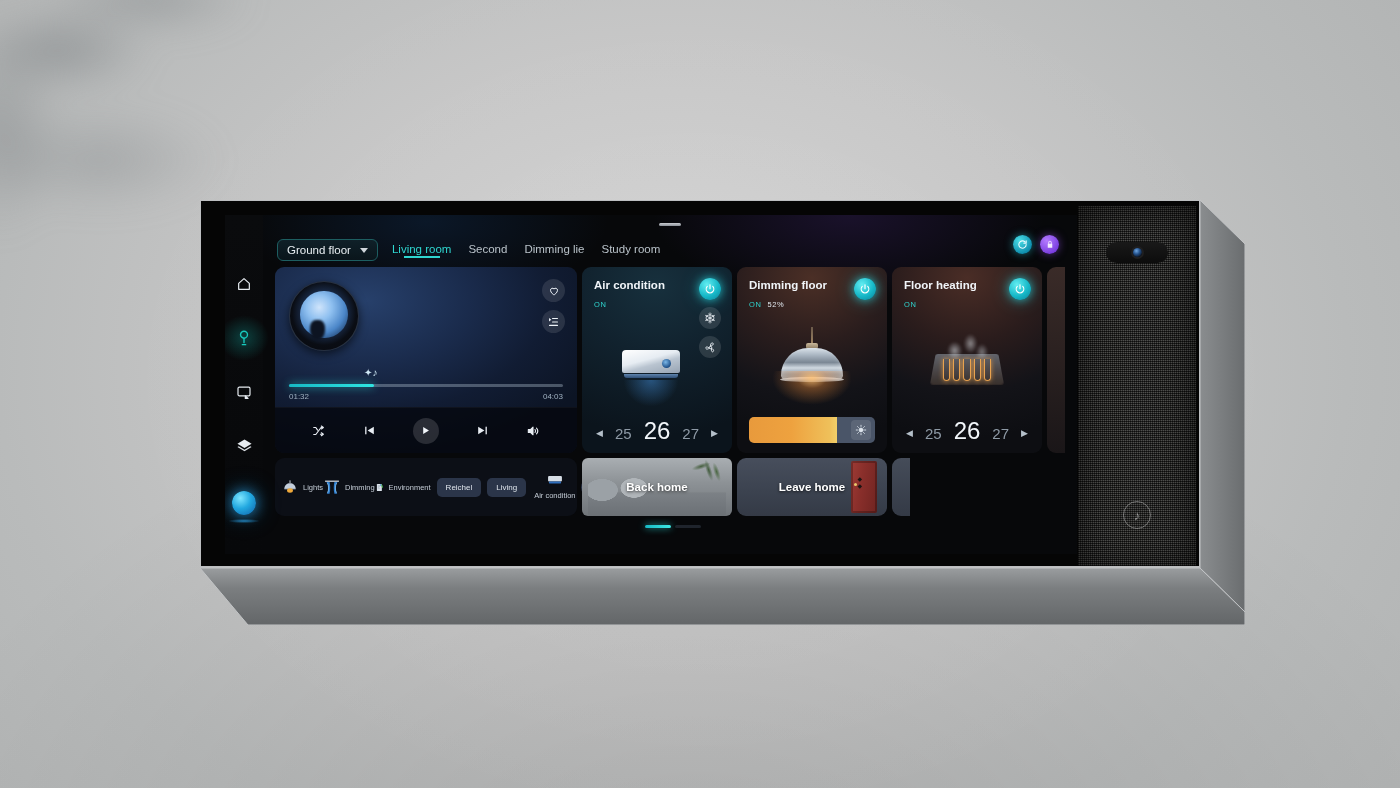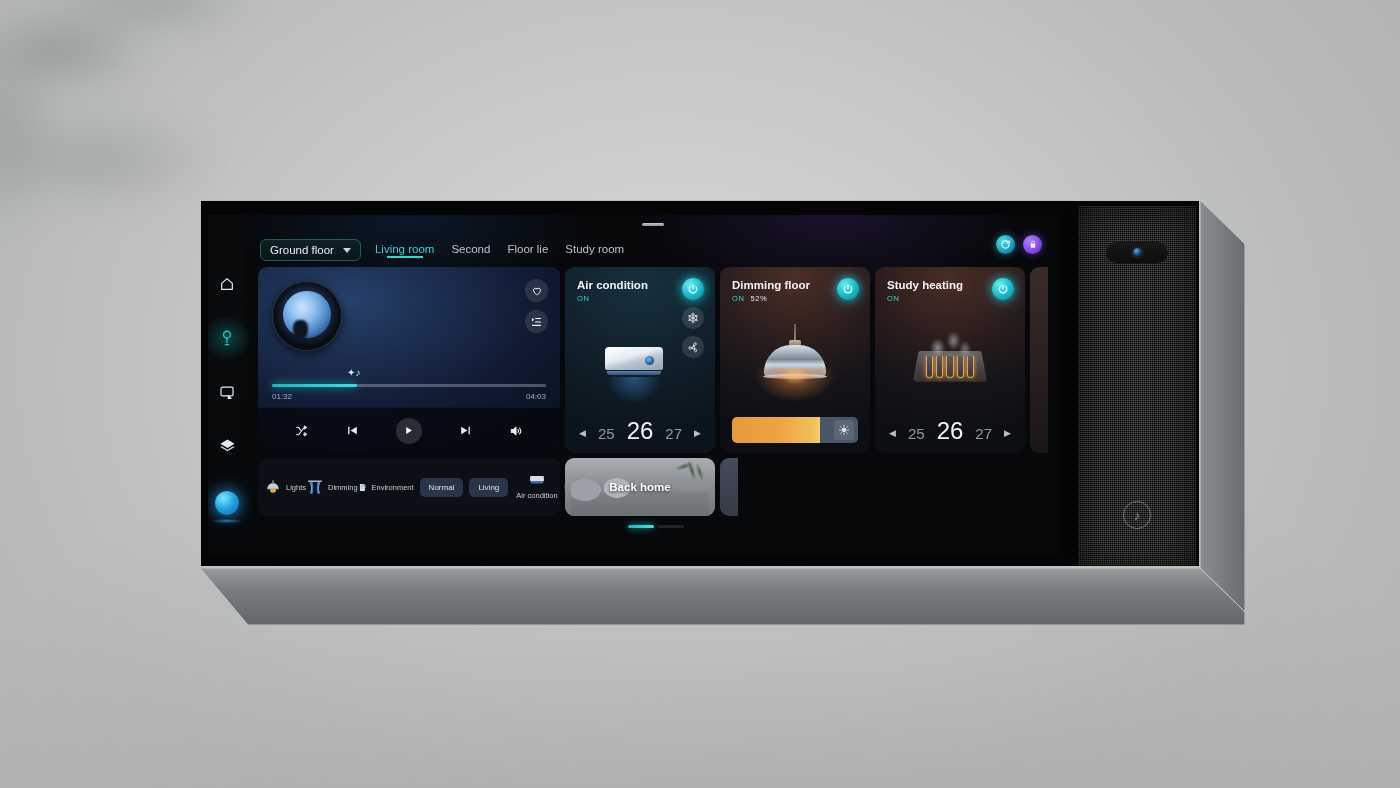"Ground floor" .screen { left: 7px -> 24px }
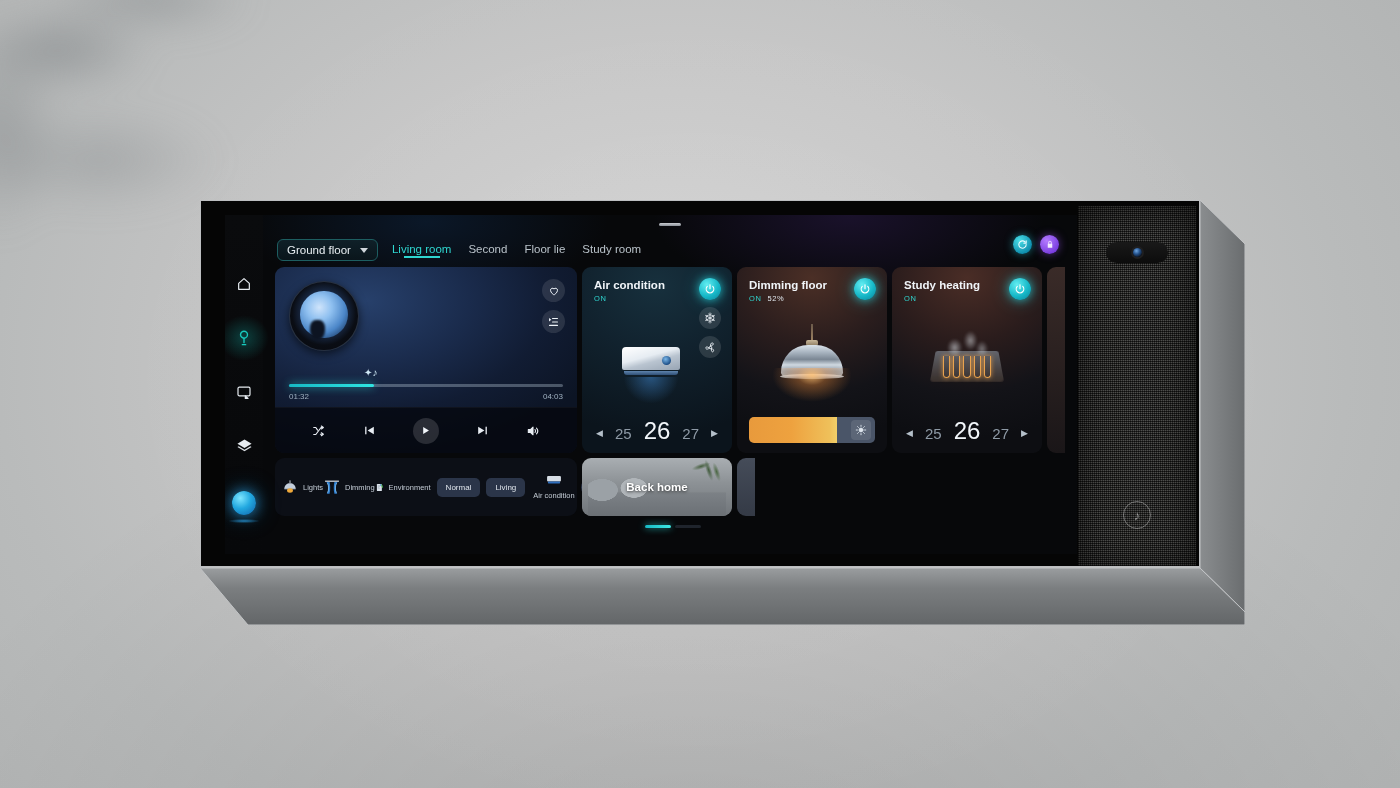"Floor lie" span { text: Floor -> Dimming }
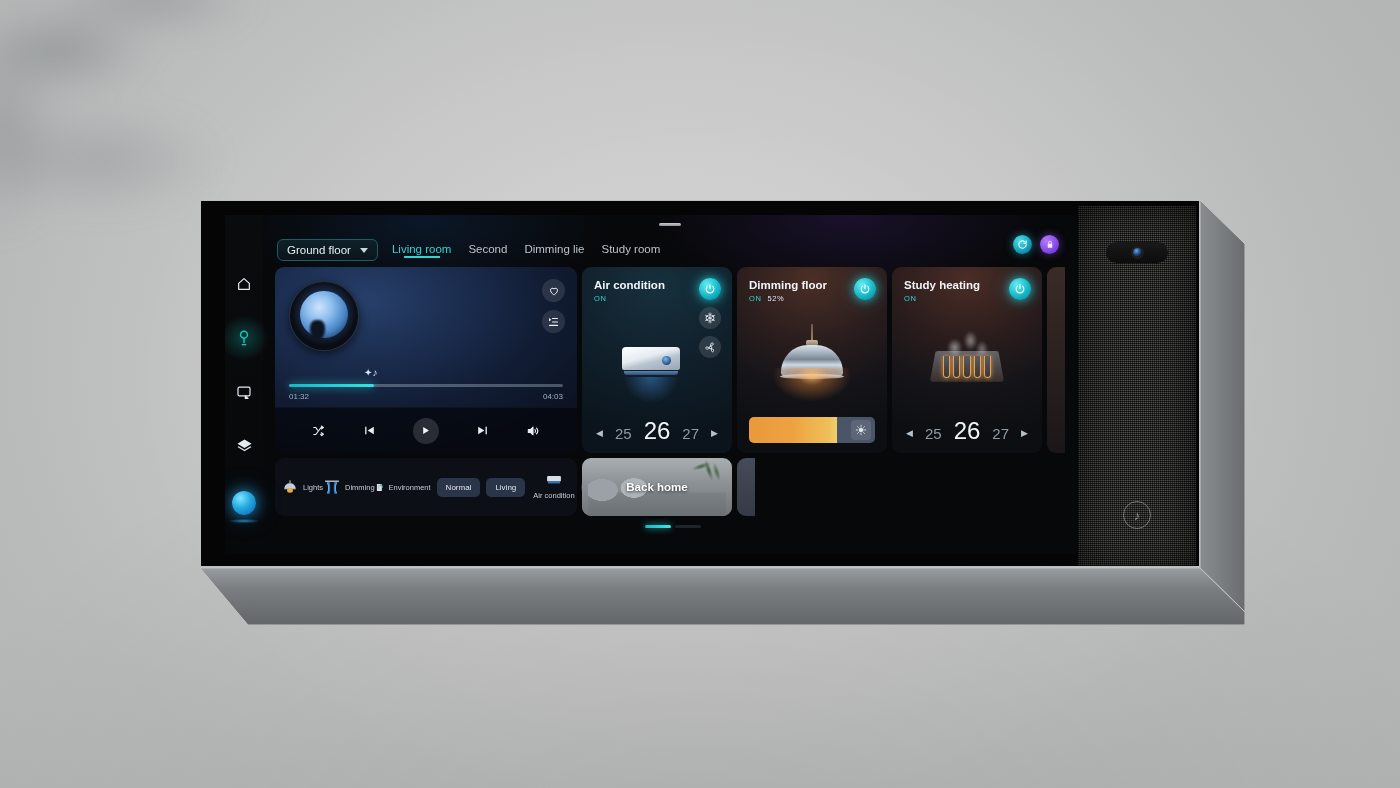"Study heating" div.dev-title { text: Study -> Floor }
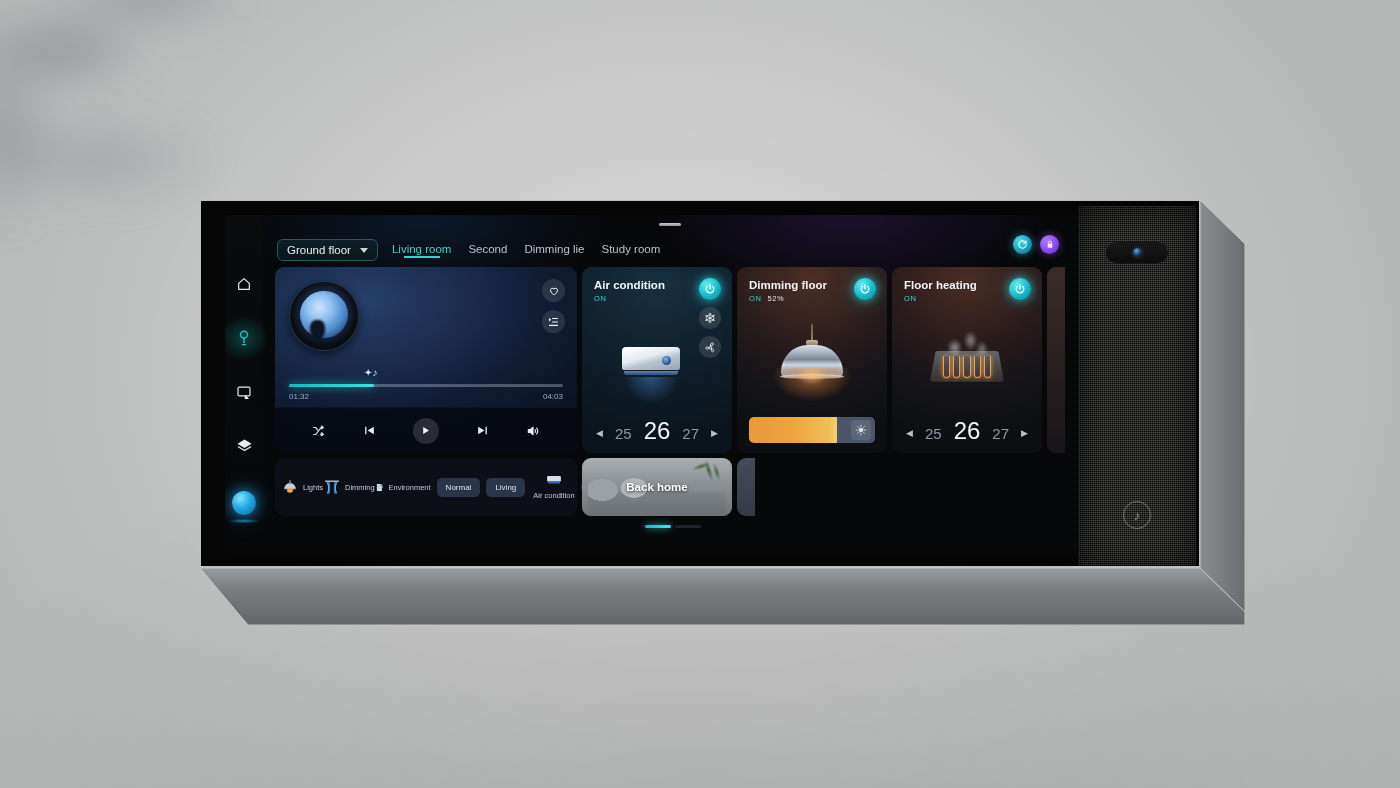"ON" .dev-sub { margin-top: 3px -> 9px }
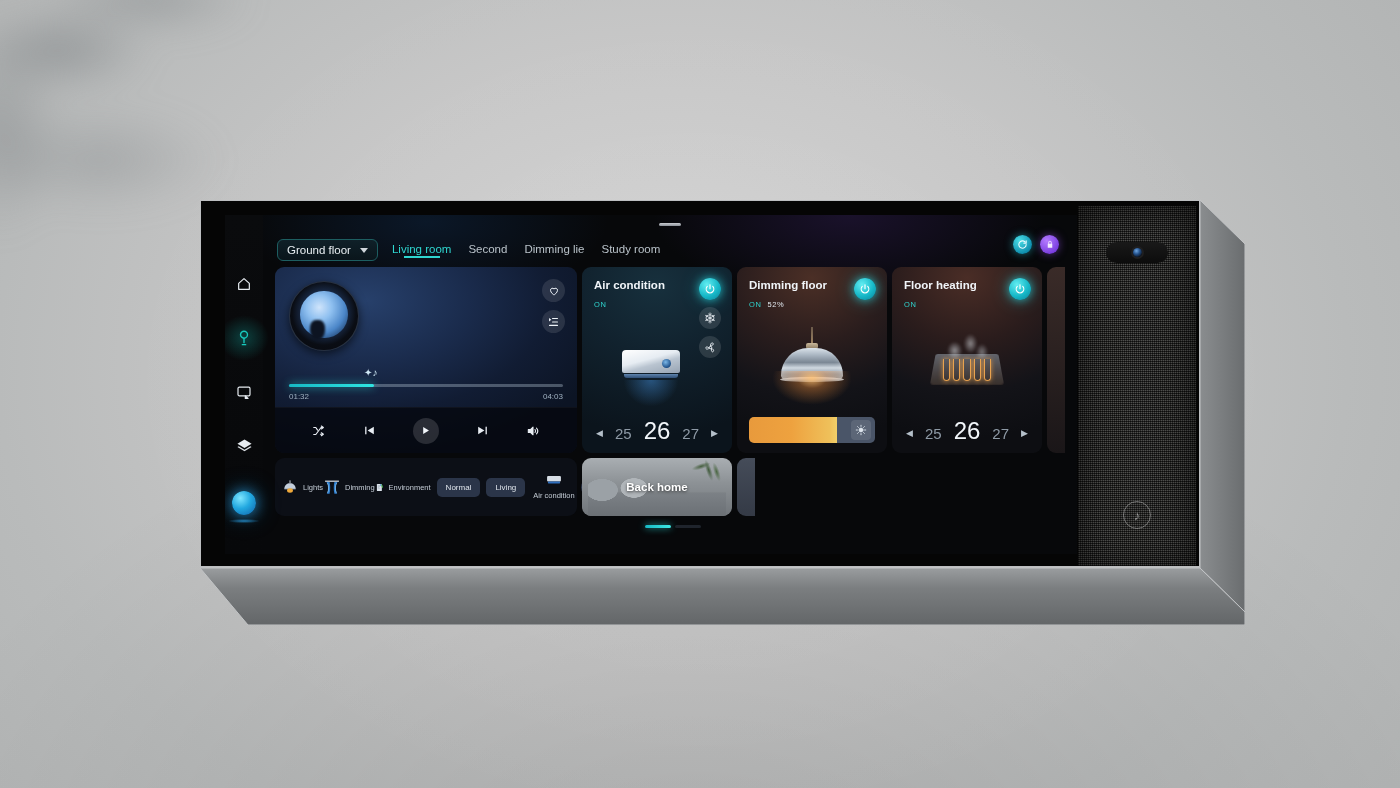"Normal" div.pill { text: Normal -> Reichel }
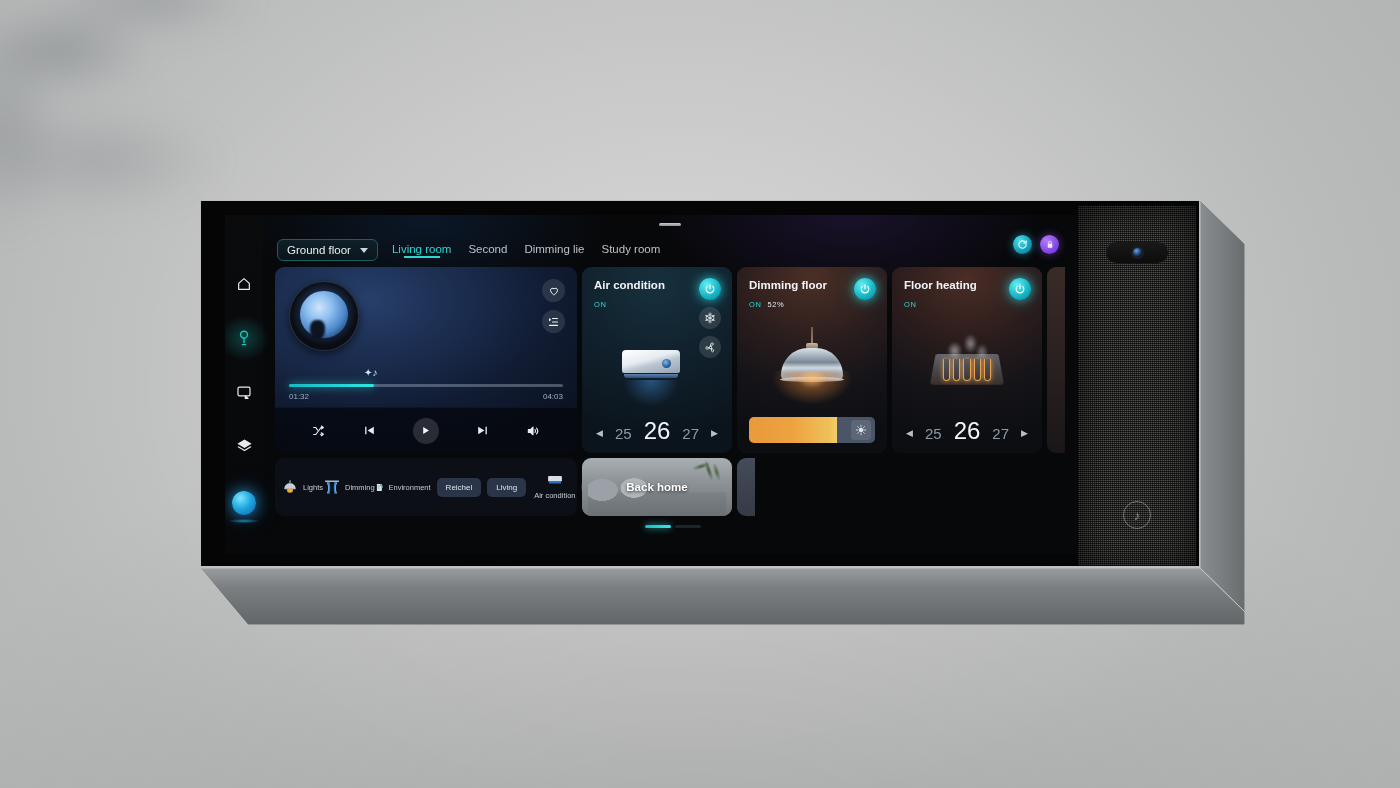"Back home" .scene.back { border-radius: none -> 6px }
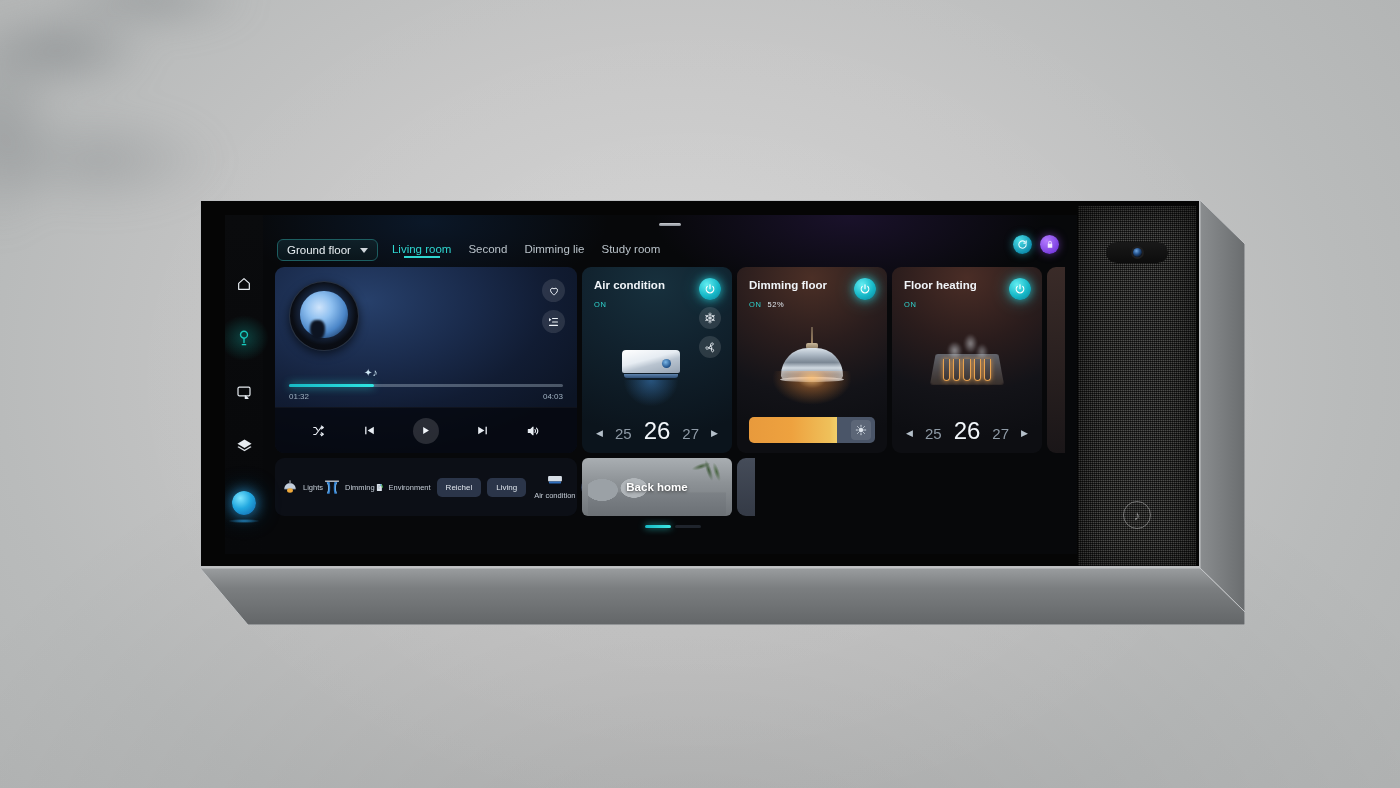"Leave home" div.scene { html: none -> <div> <span>Leave home</span> <span></span> </div> }
